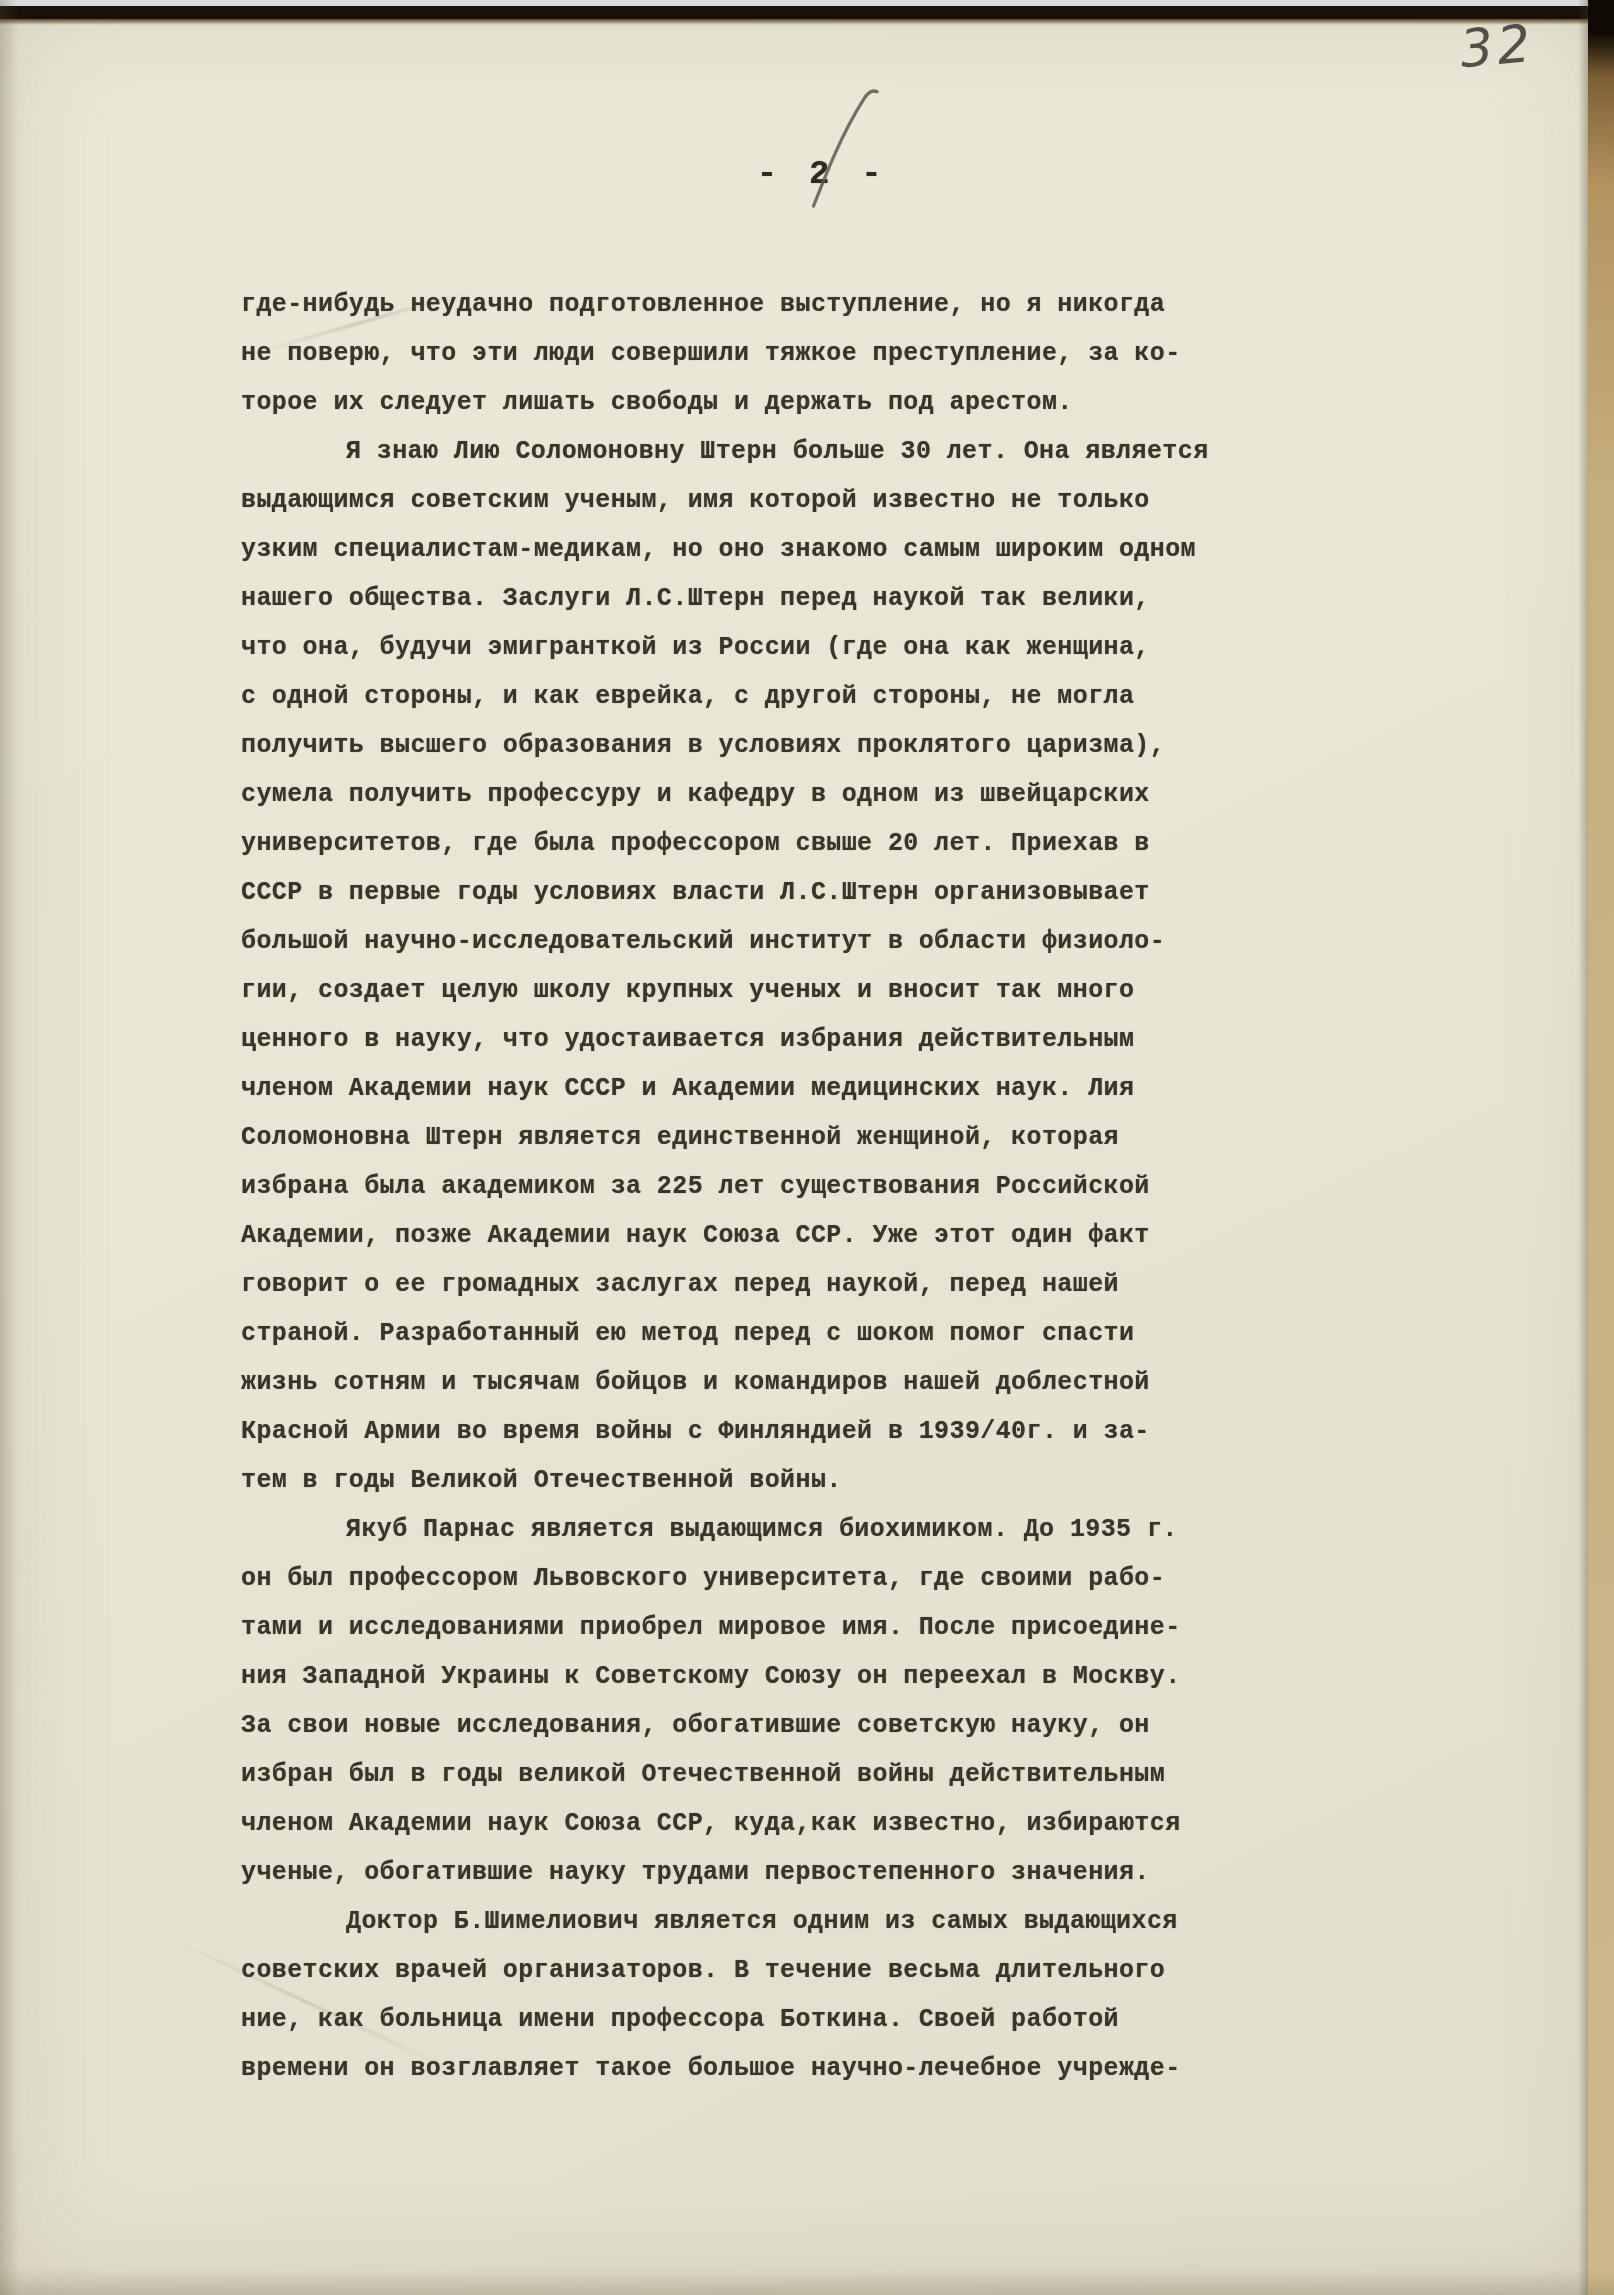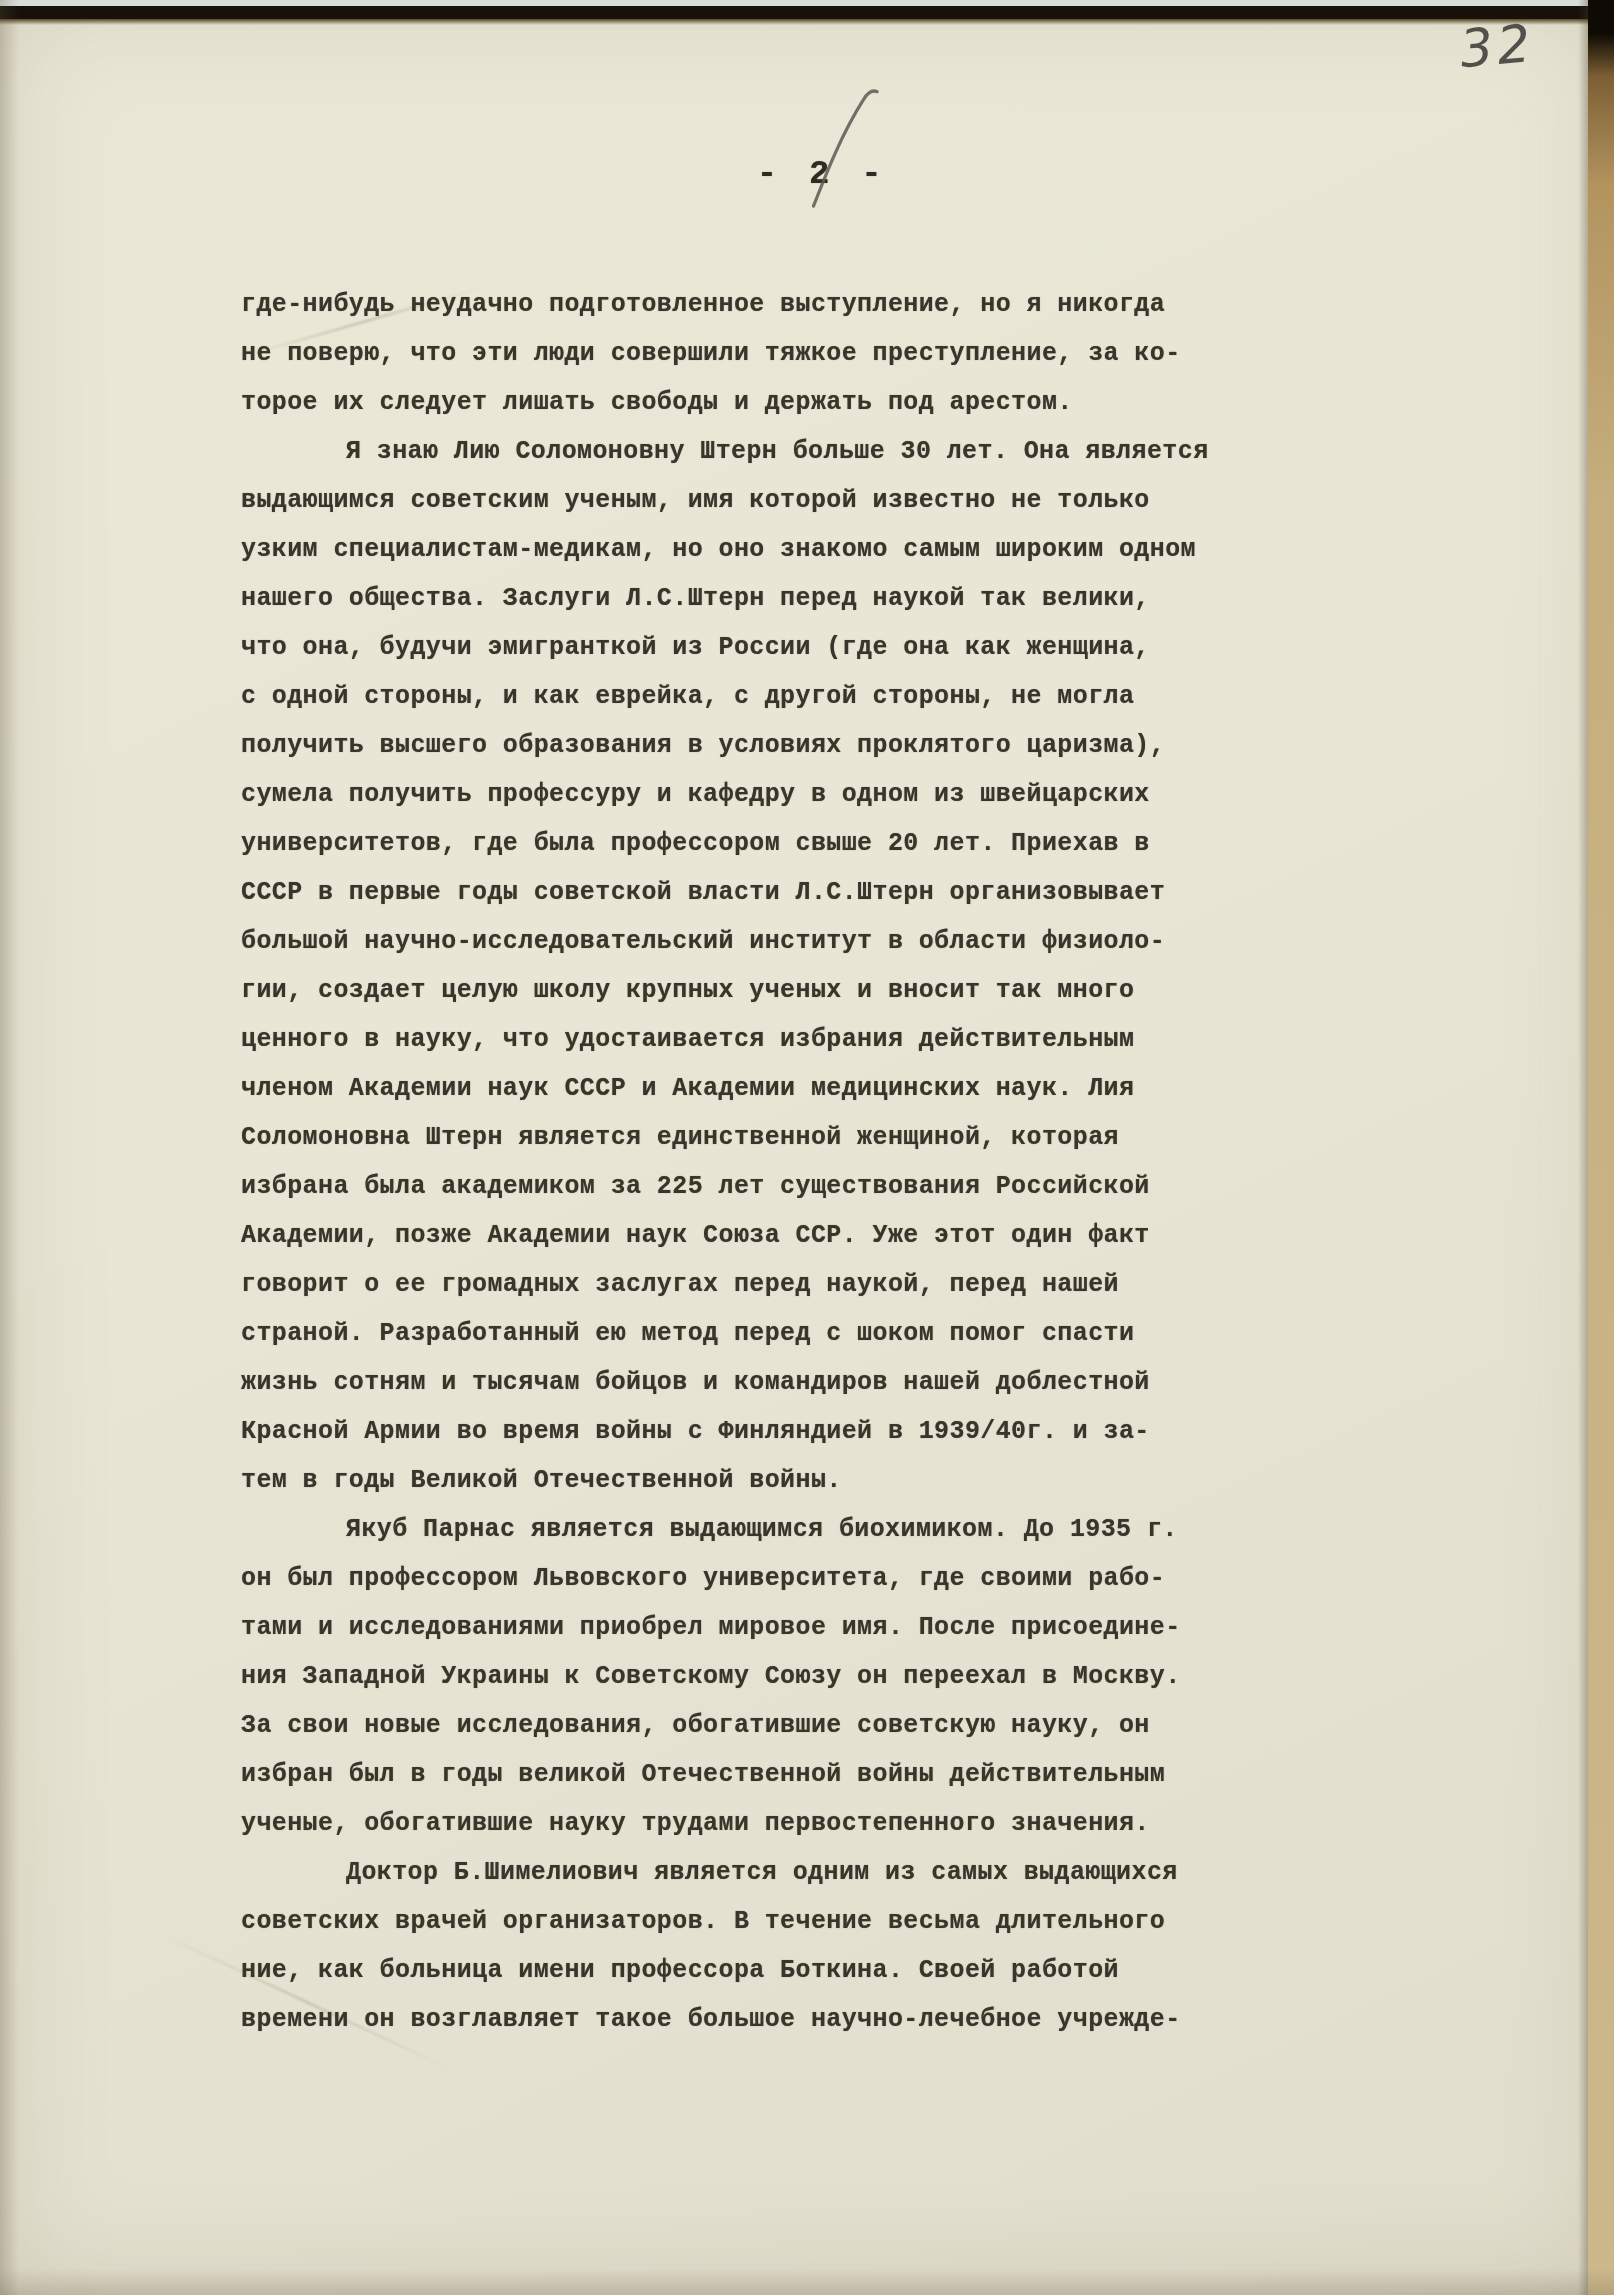"СССР в первые годы советской" div.line { text: советской -> условиях }
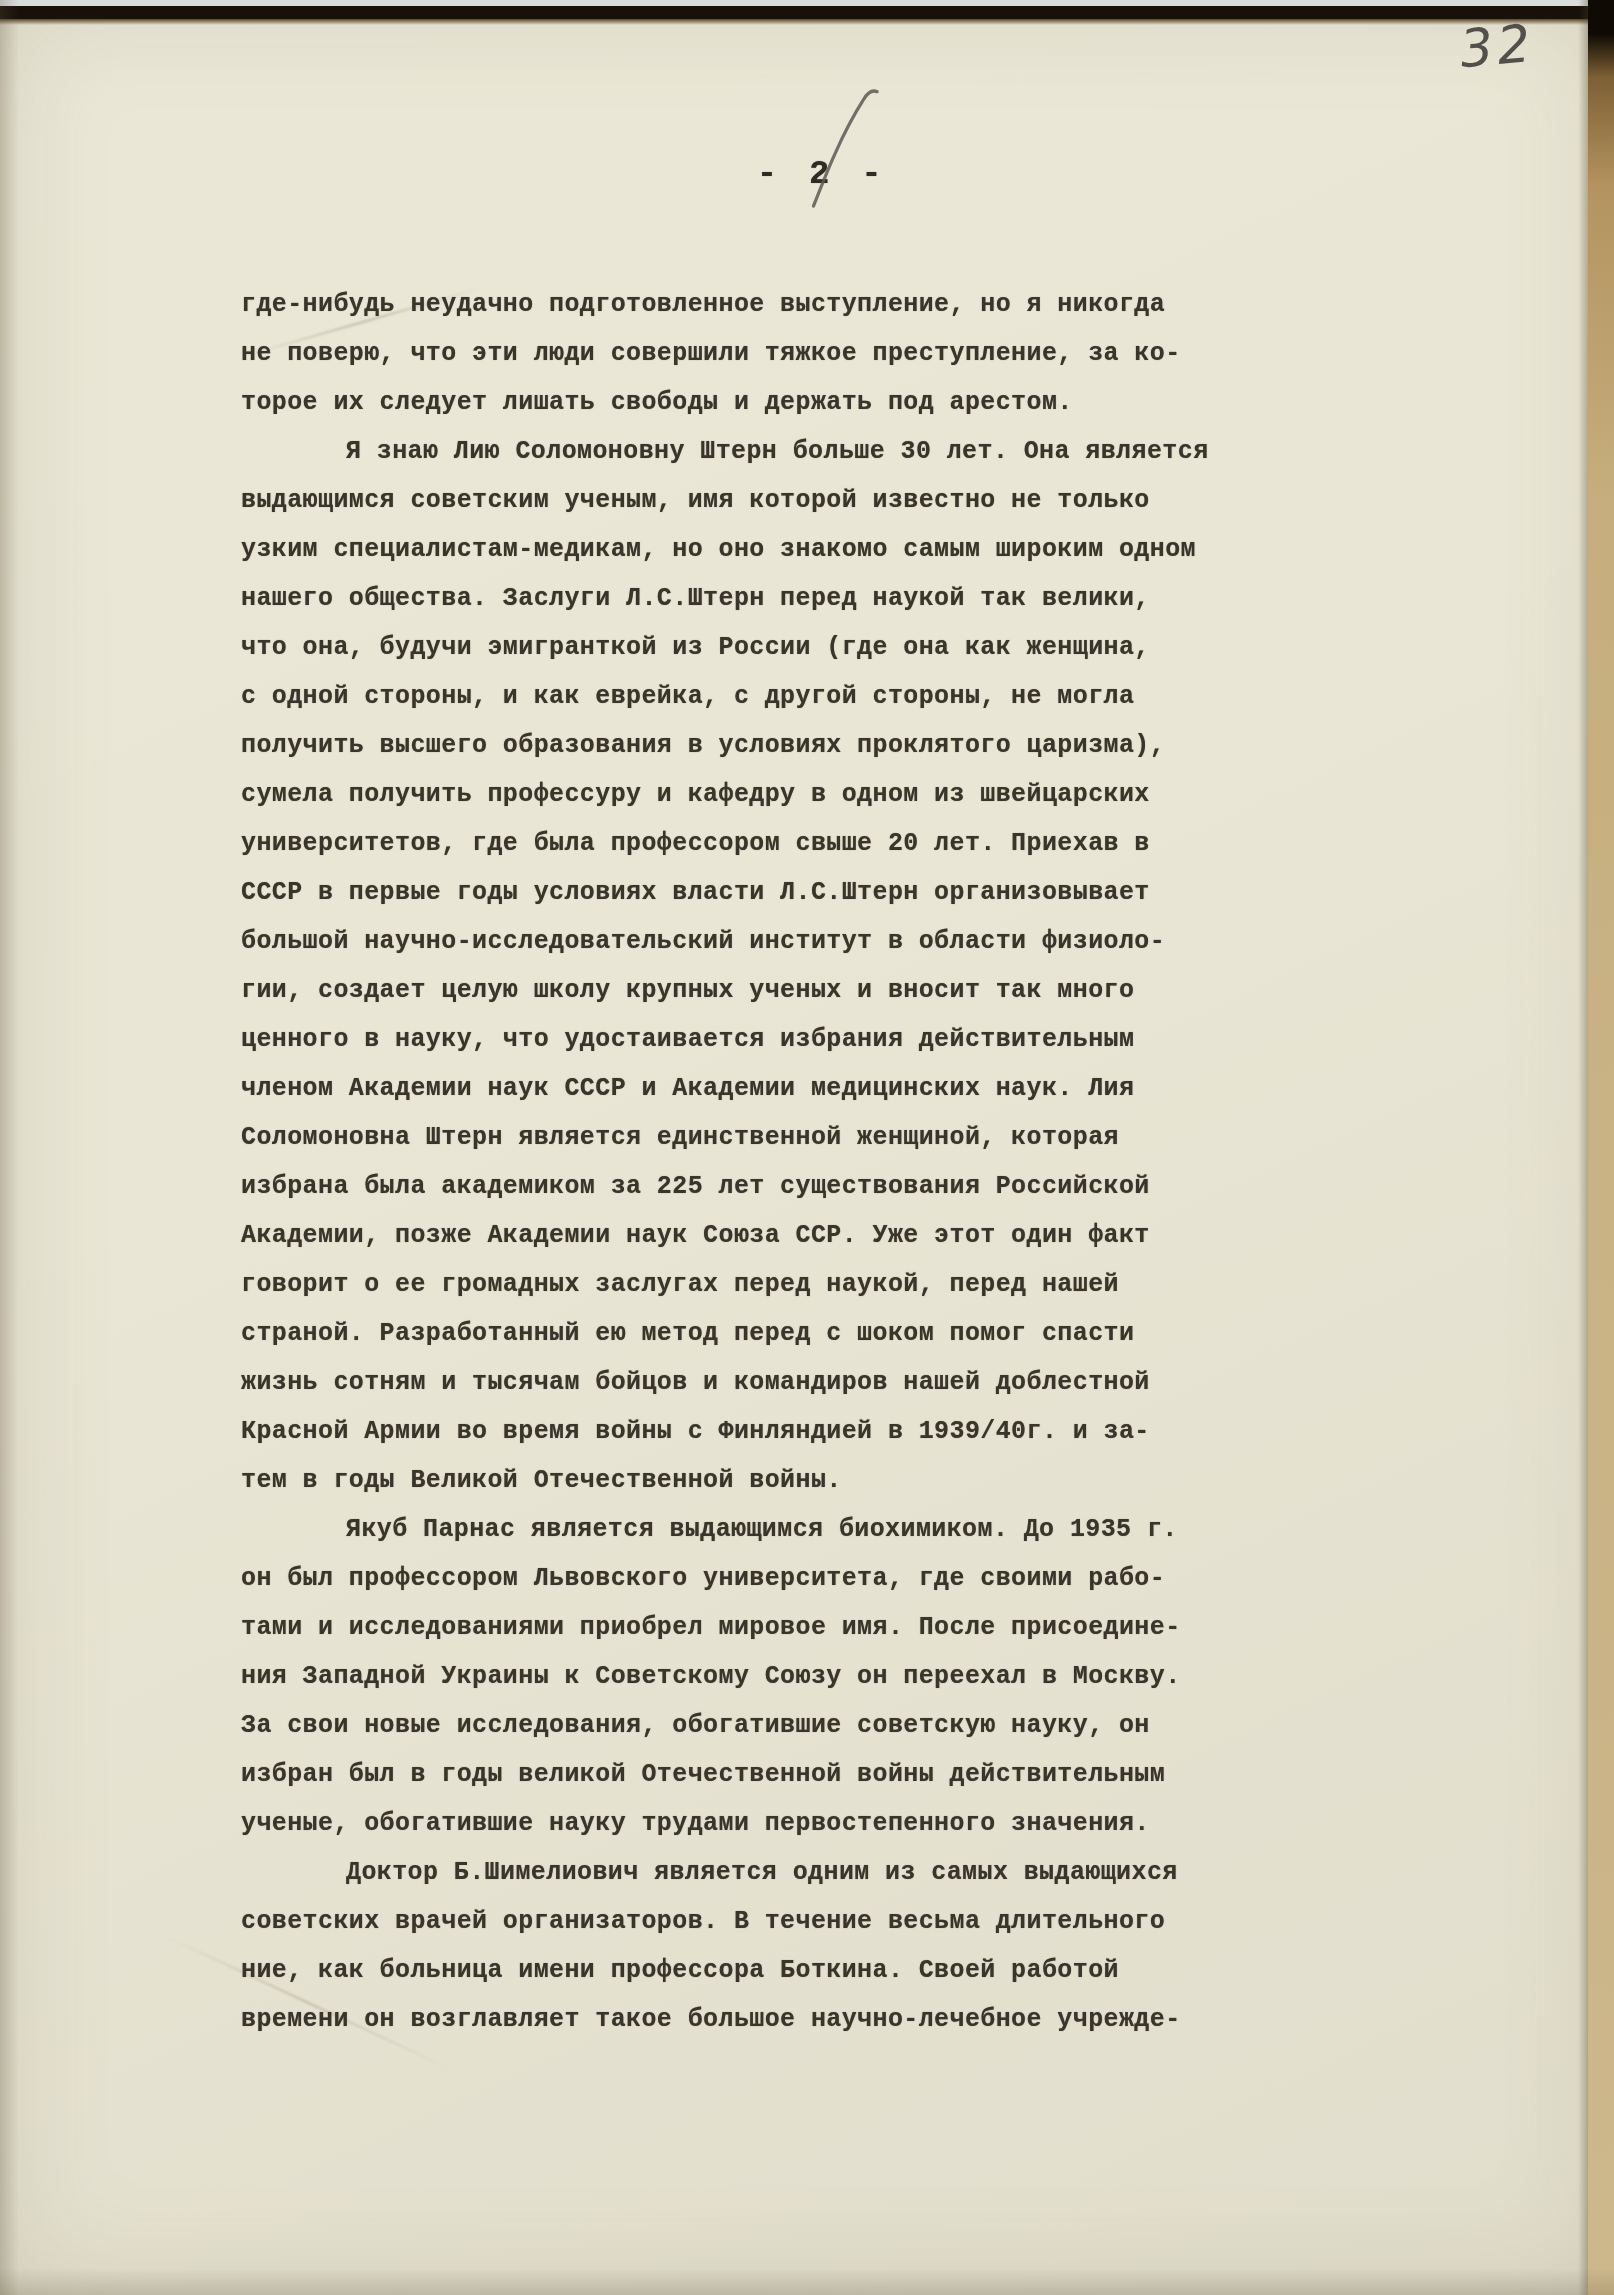"членом Академии наук Союза ССР," div.line { html: none -> <div>членом Академии наук Союза ССР, куда,как известно, избираются</div> }
